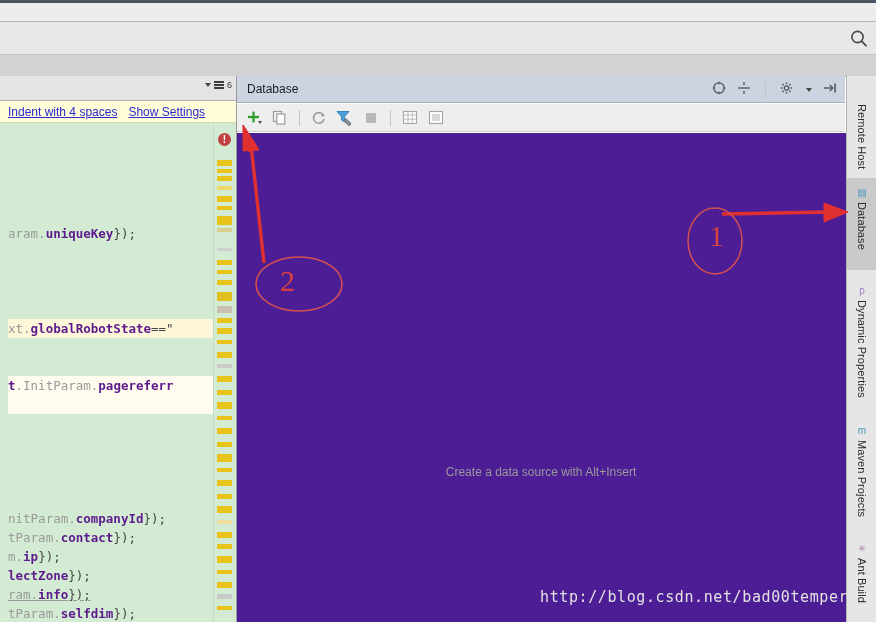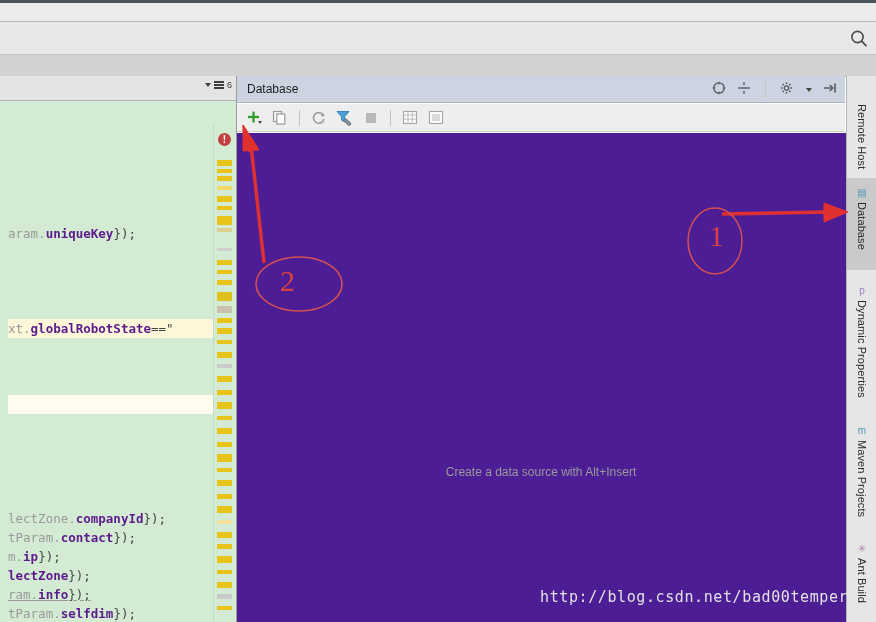"Indent with 4 spaces" div { html: none -> <div> <a>Indent with 4 spaces</a> <a>Show Settings</a> </div> }
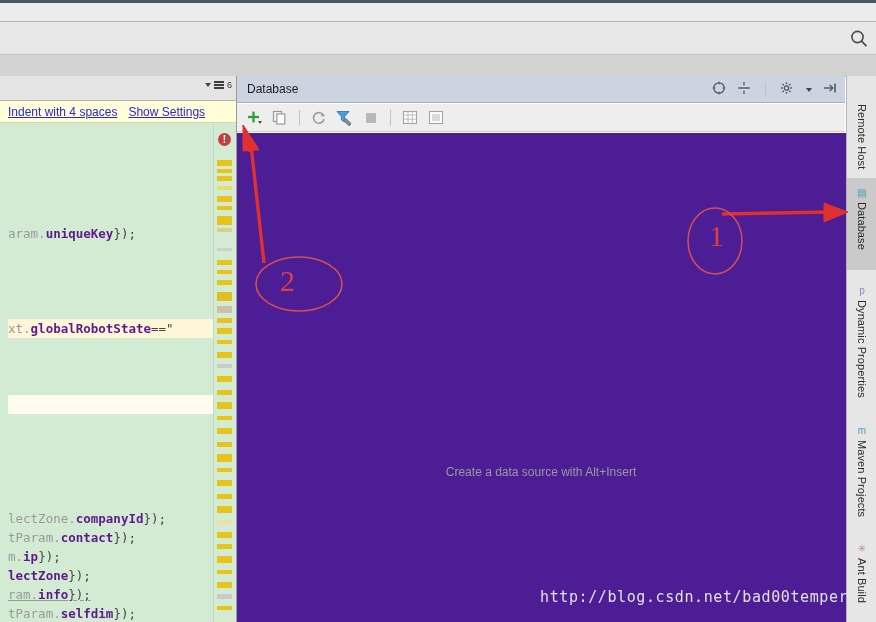"t.InitParam.pagereferr" div.cl { html: none -> <div><span>t</span><span>.InitParam.</span><span>pagereferr</span></div> }
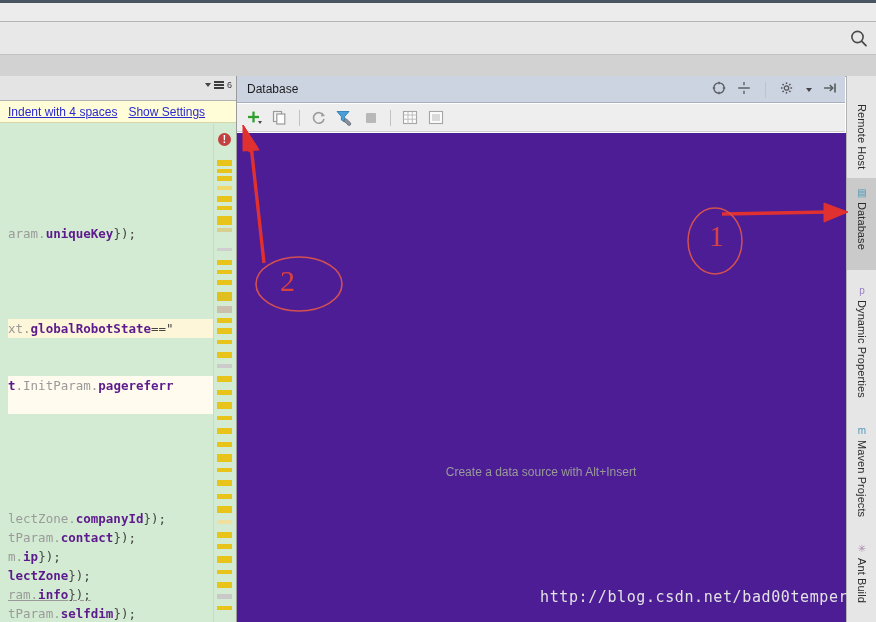"lectZone." span.pl { text: lectZone -> nitParam }
